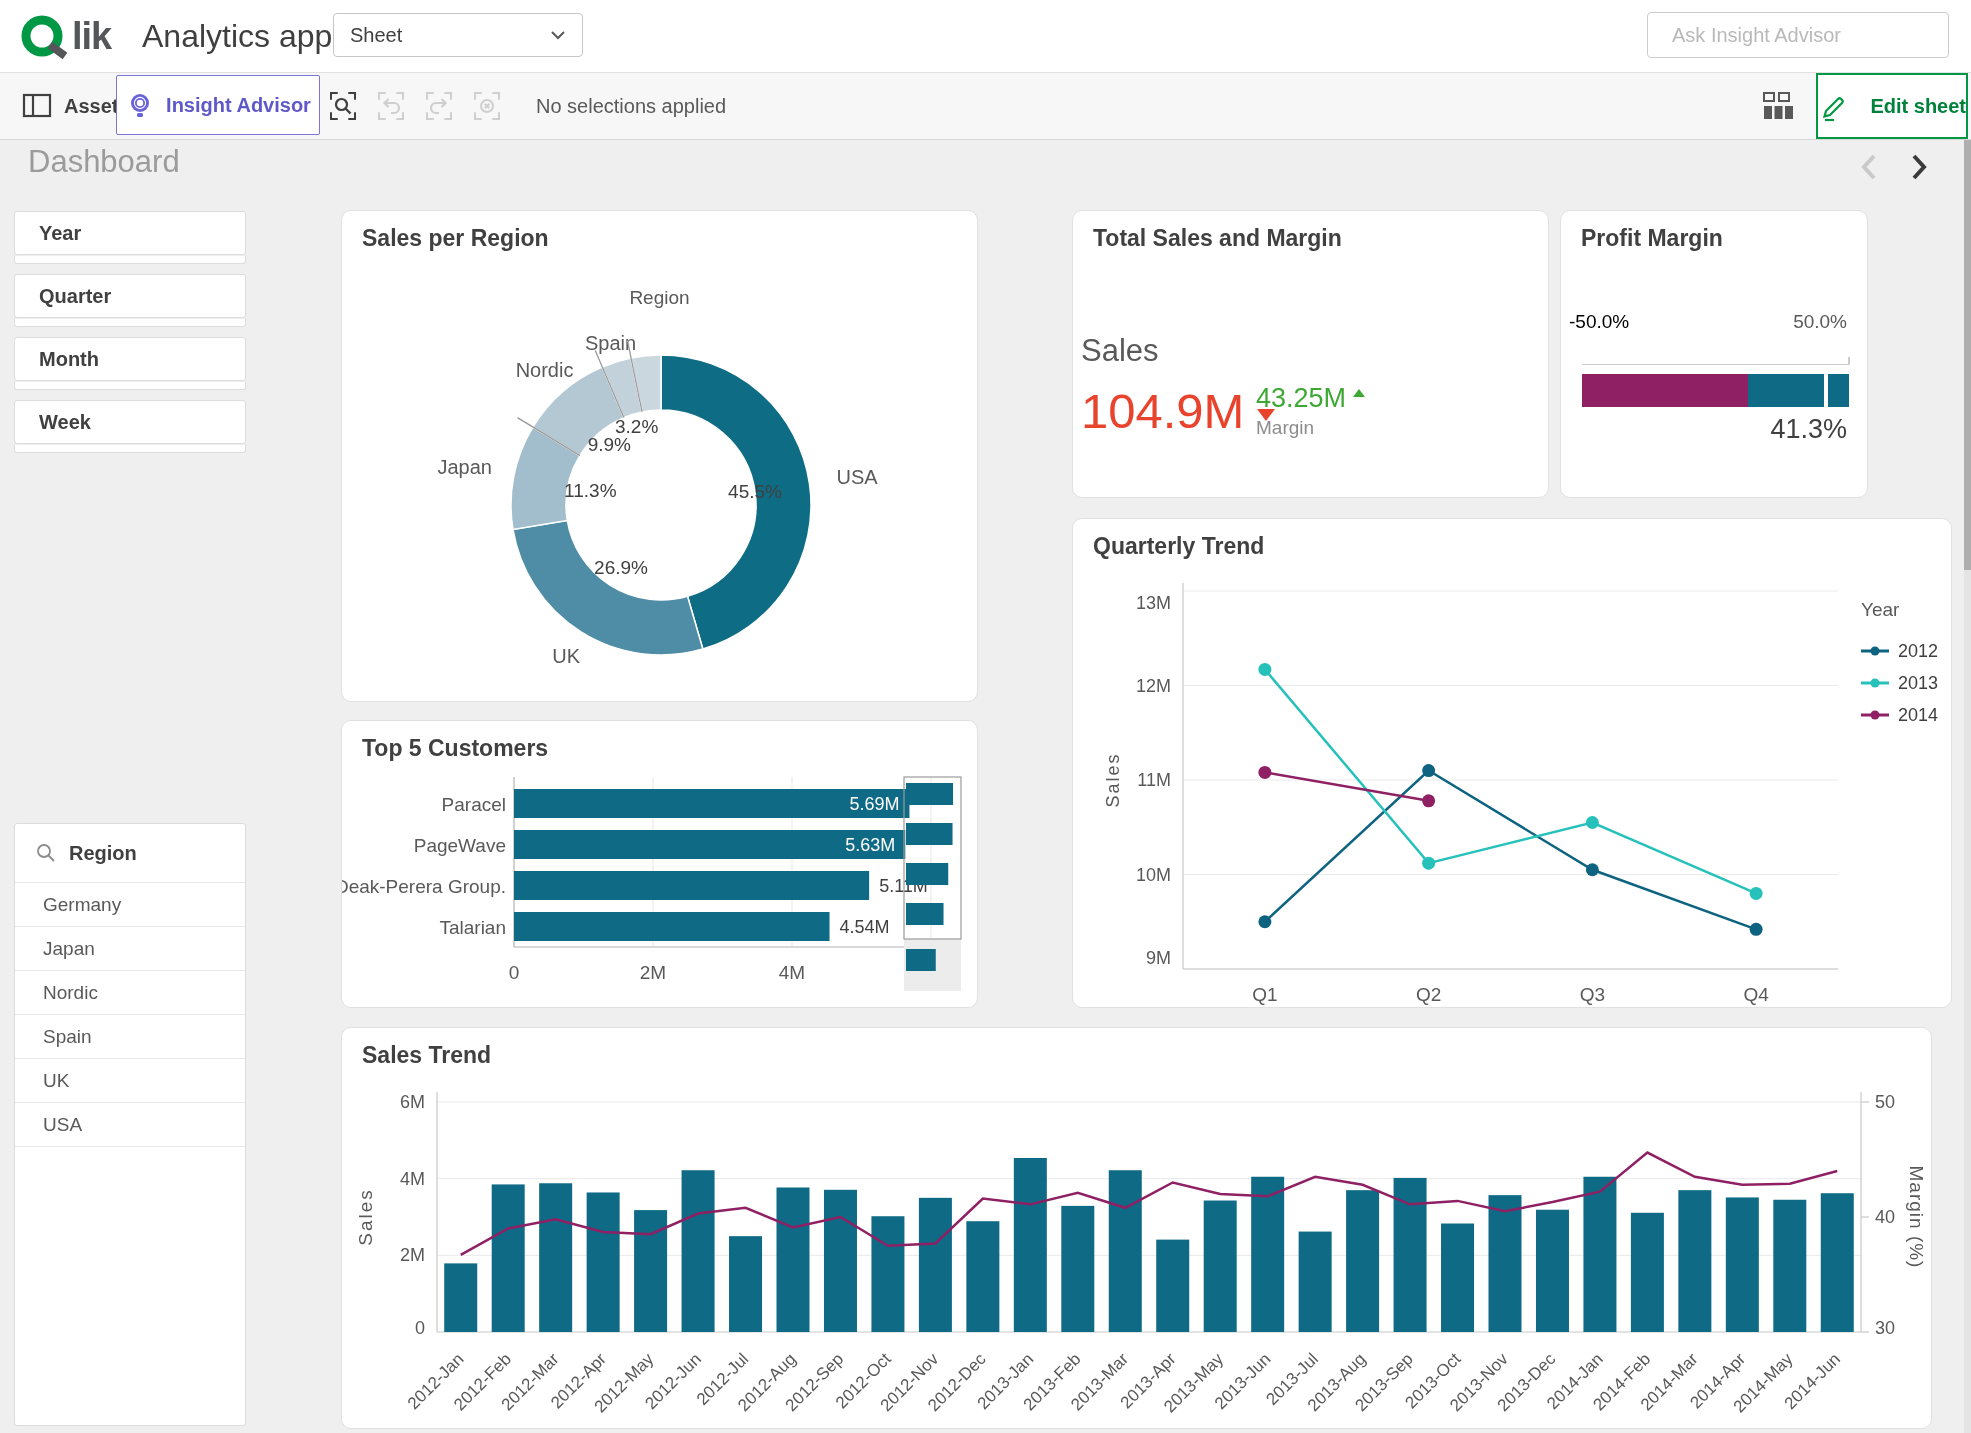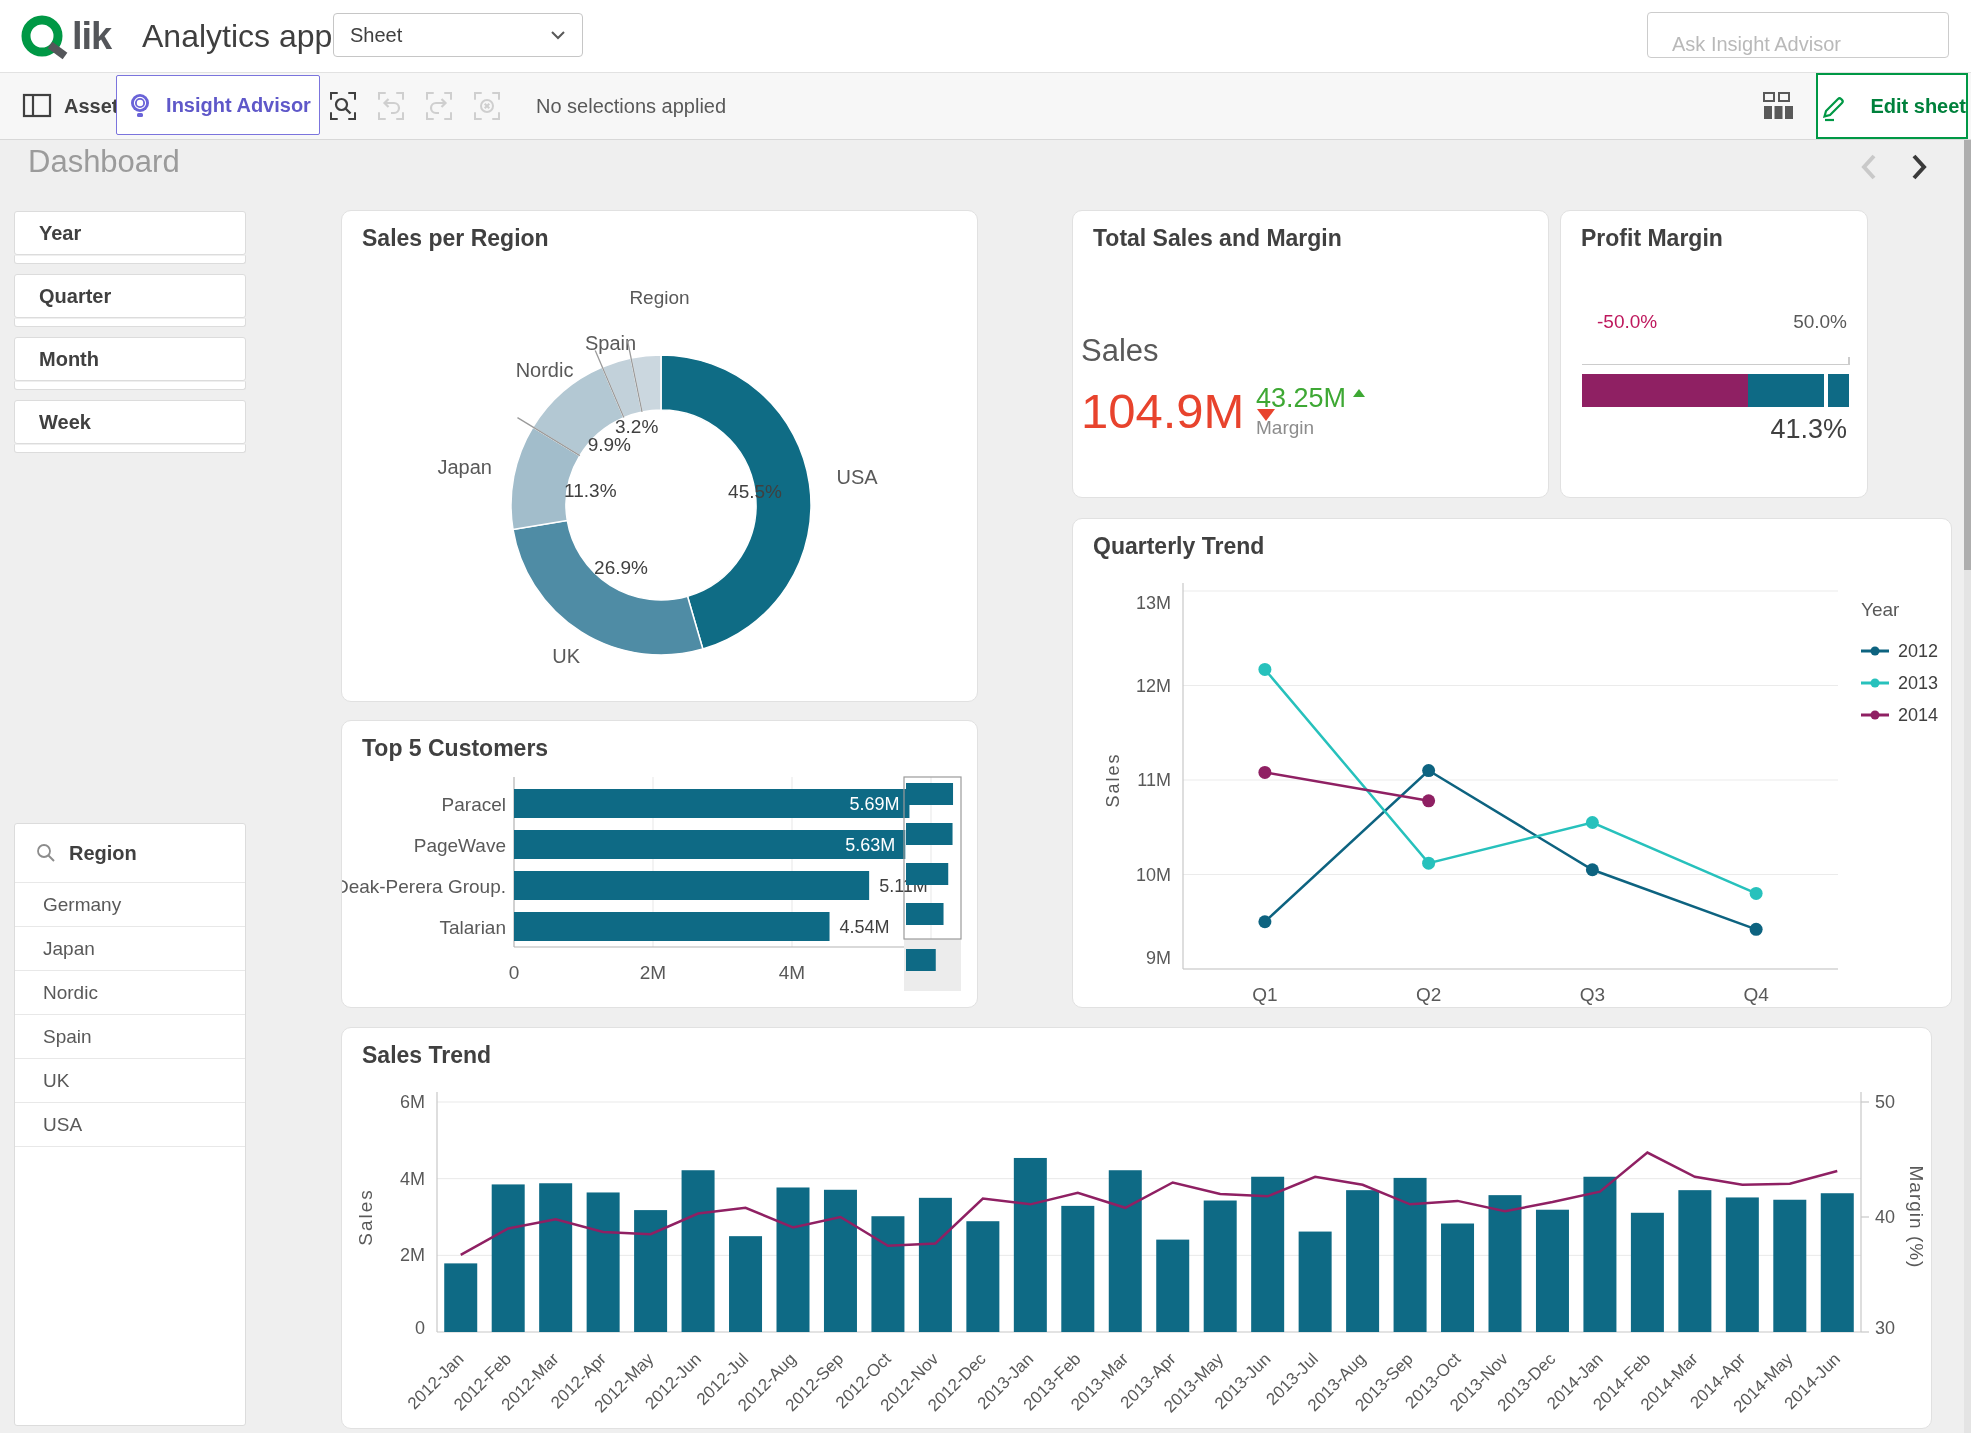"Ask Insight Advisor" .ask-box { align-items: flex-end -> center }
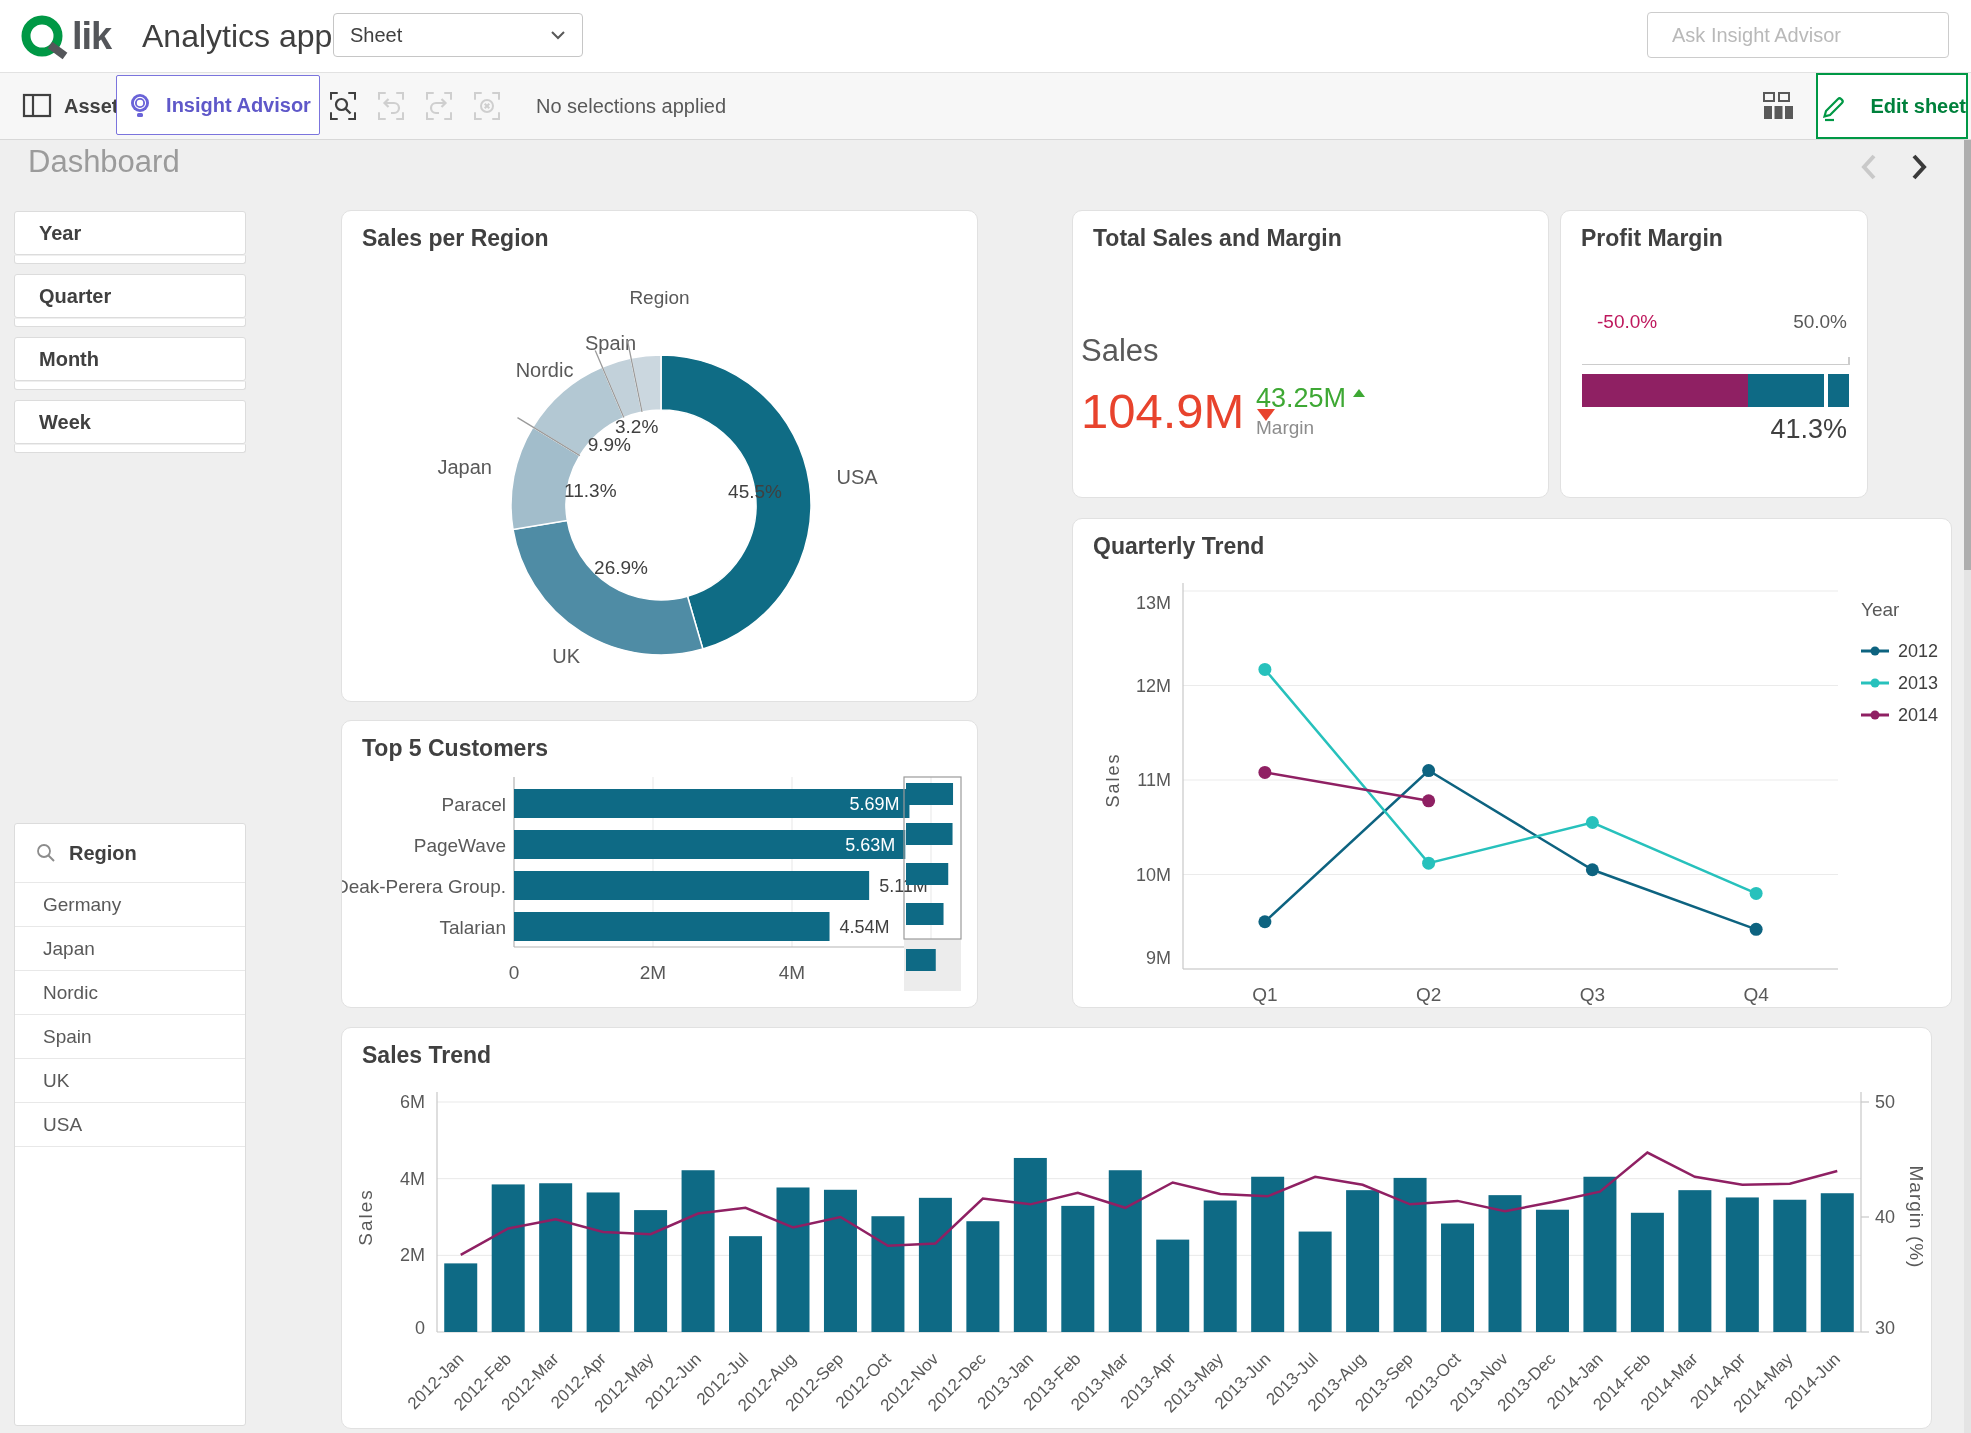"-50.0%" .gauge-min { color: #be185d -> #000000; left: 36px -> 8px }
